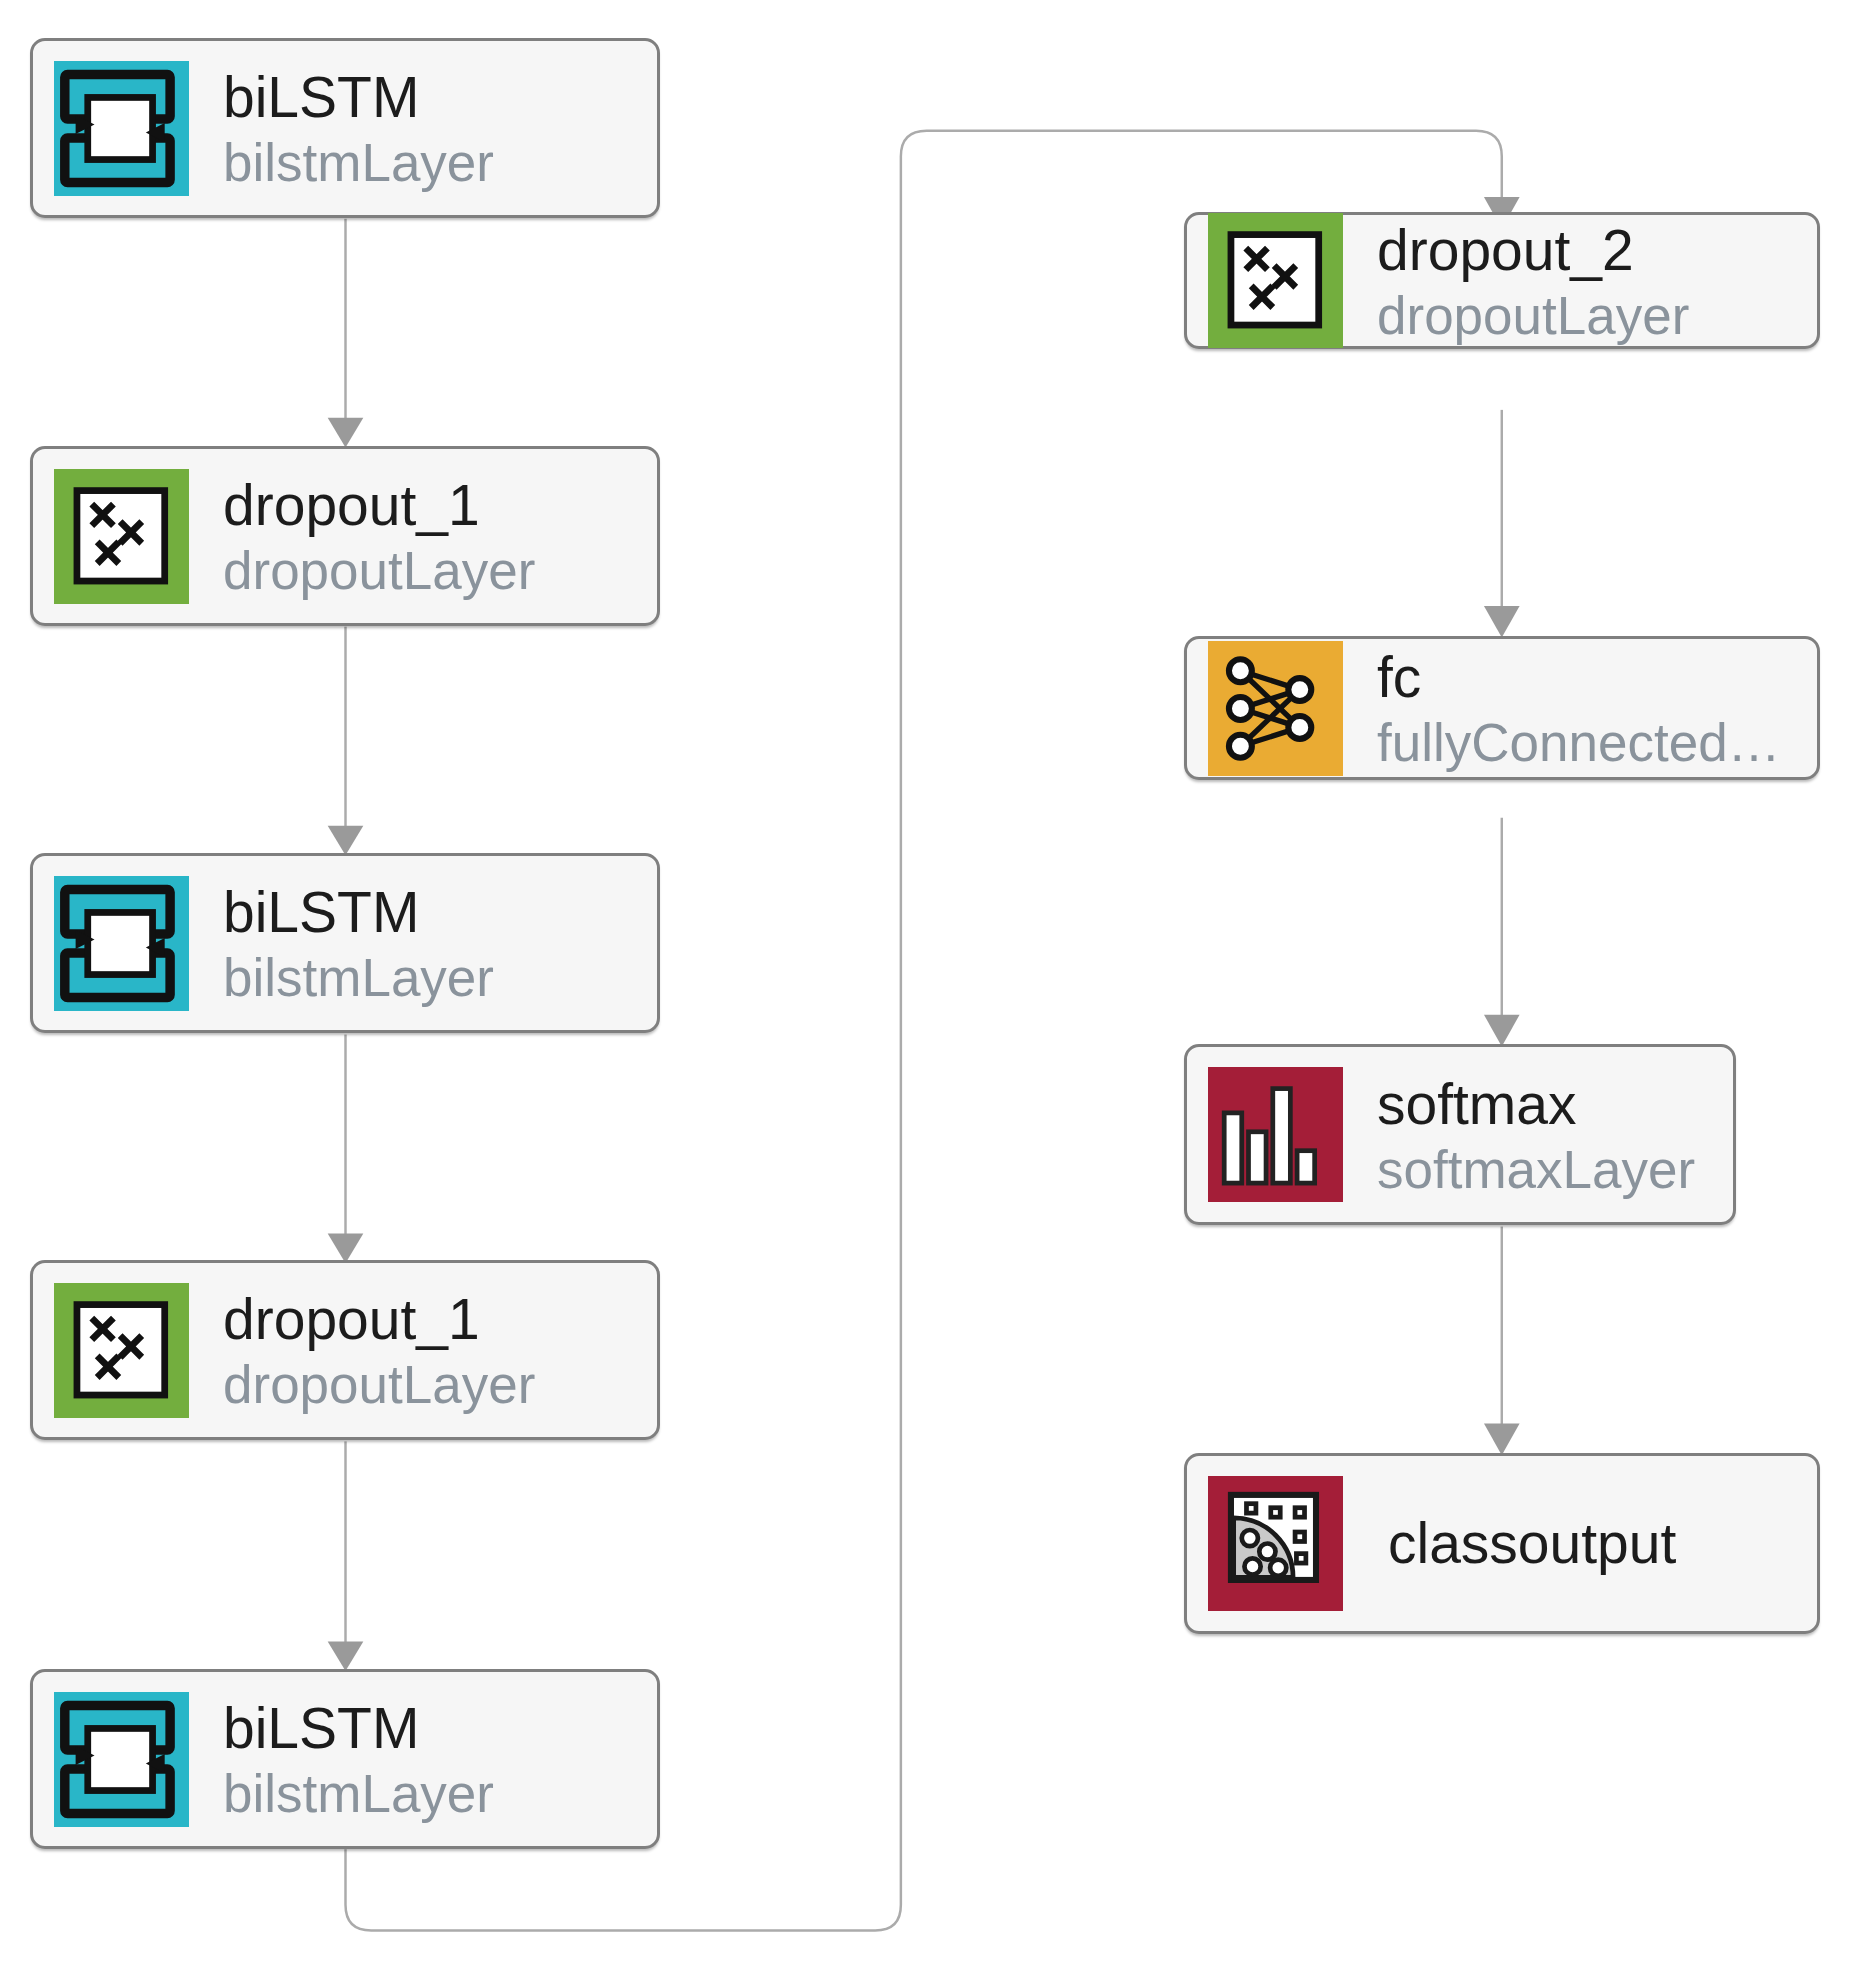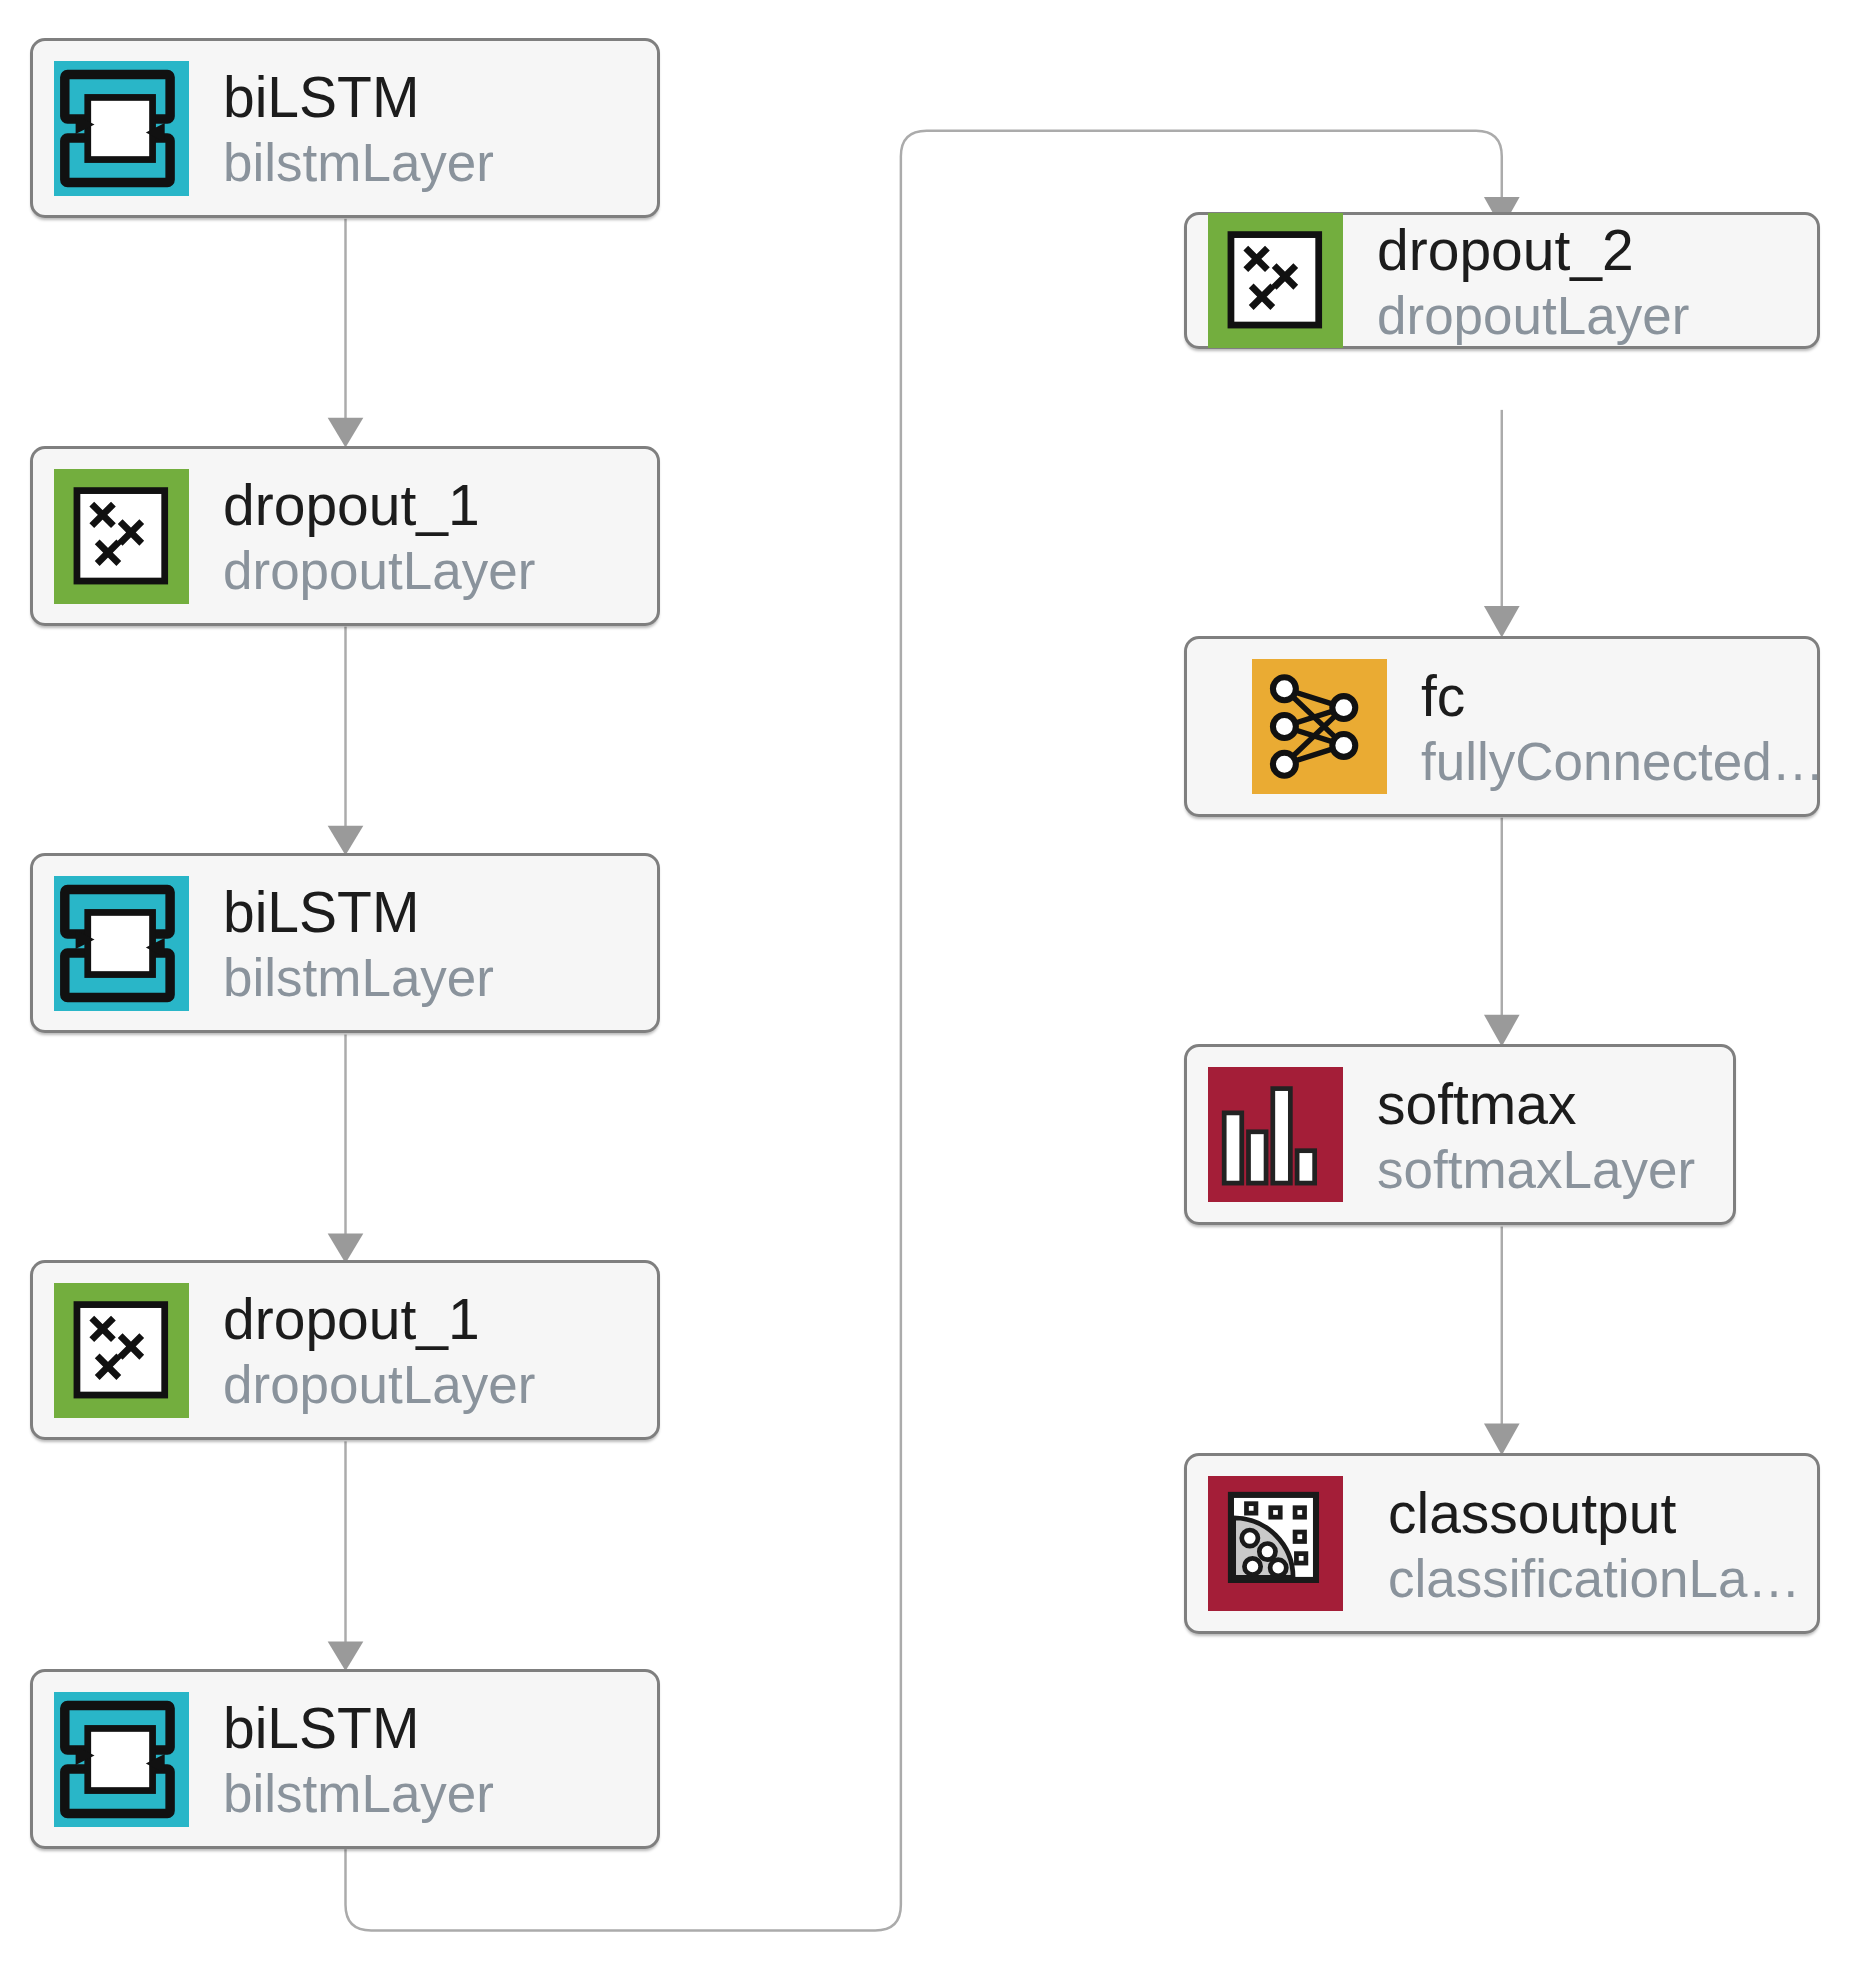"fc" div.node { height: 181px -> 144px; padding-left: 44px -> none }
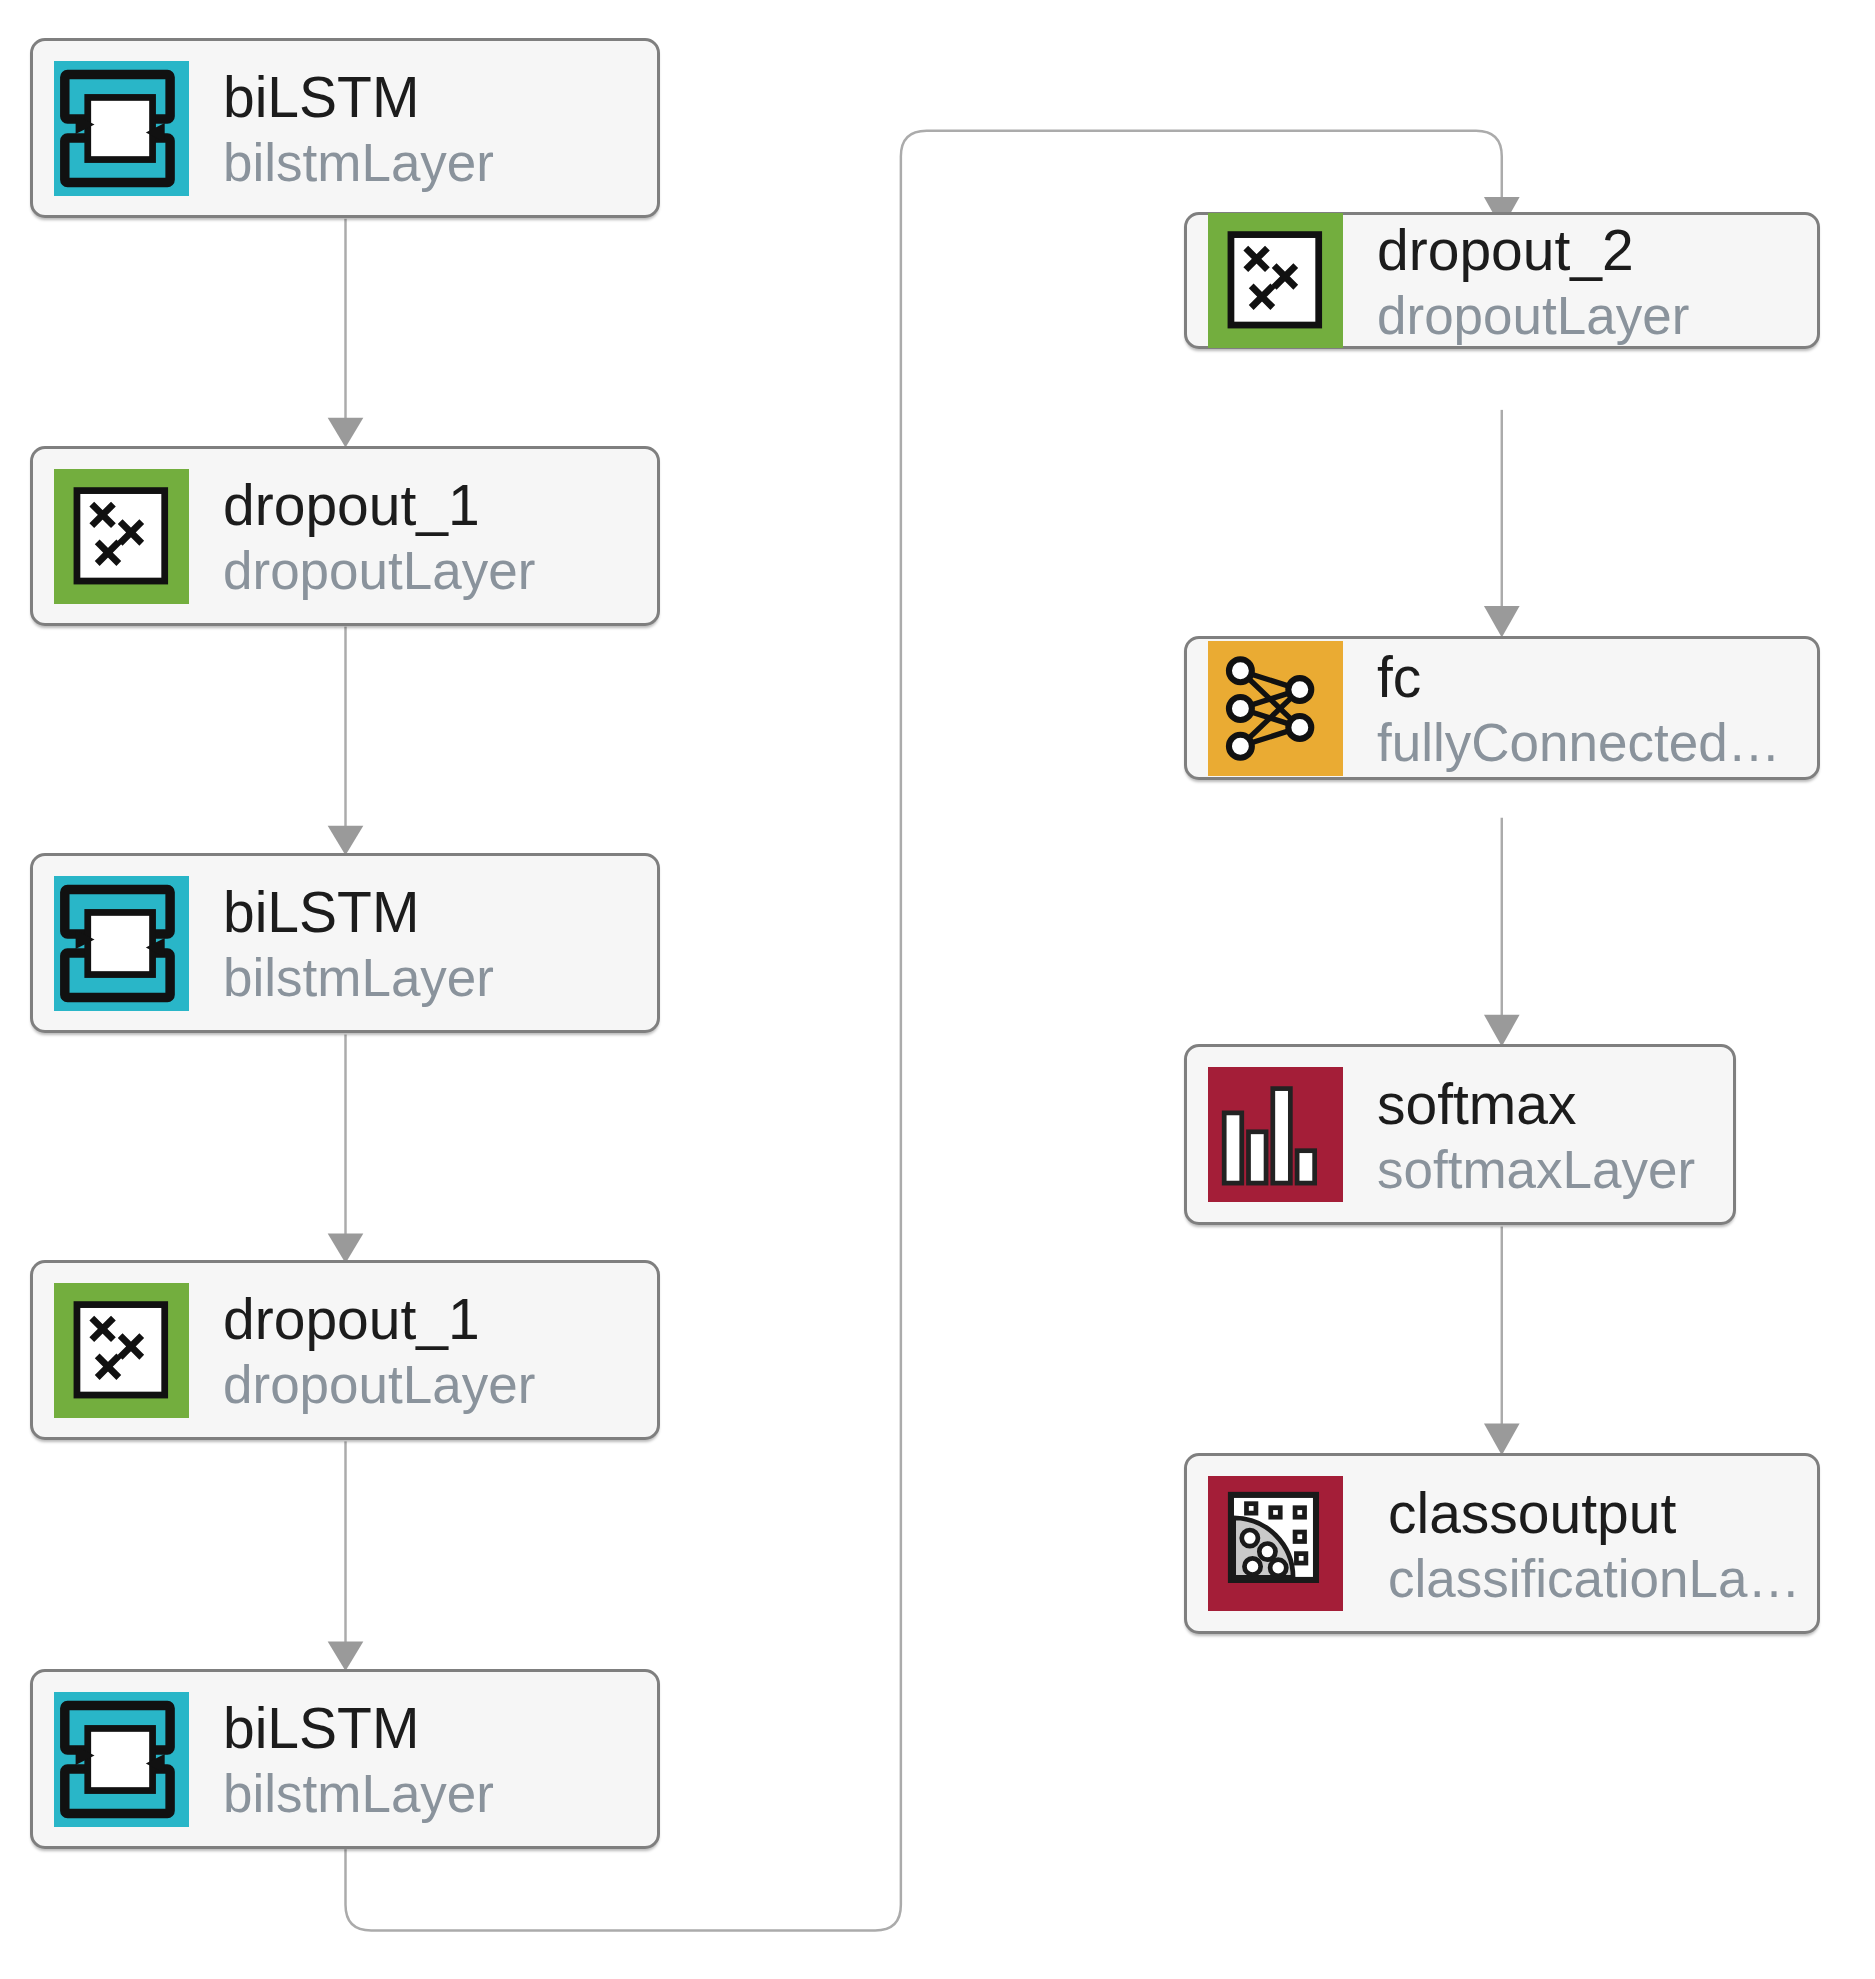"classificationLa…" div.layer-type { html: <div>classificationLa…</div> -> none }
